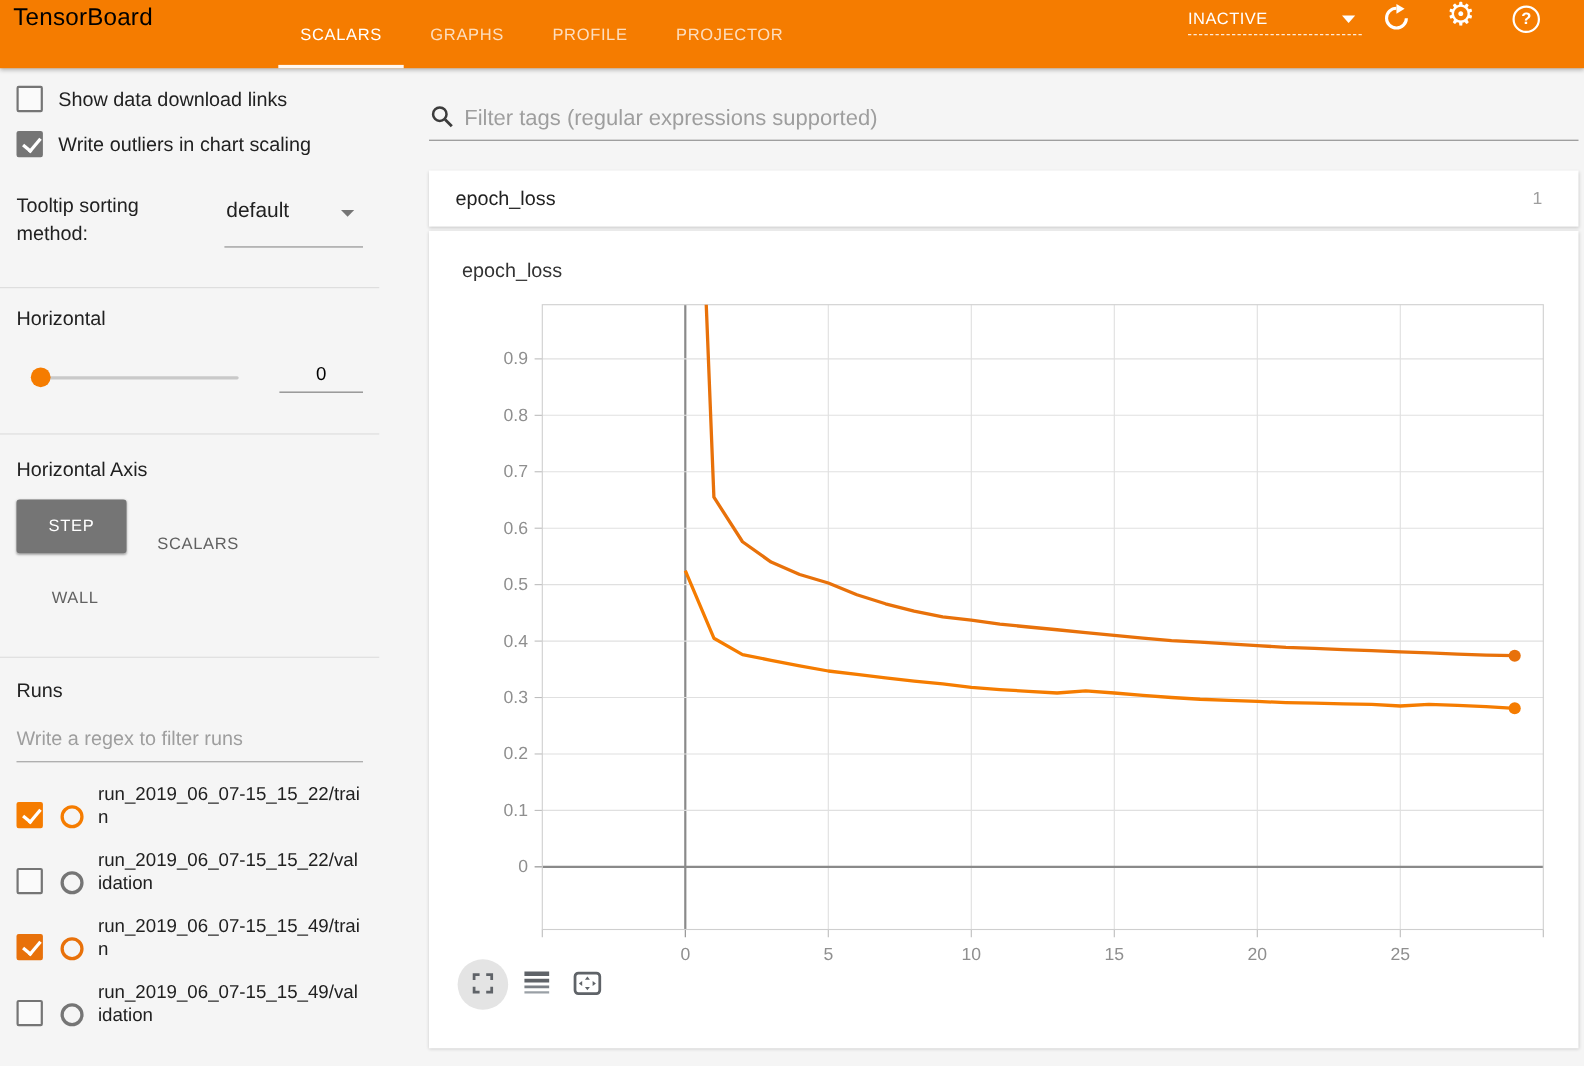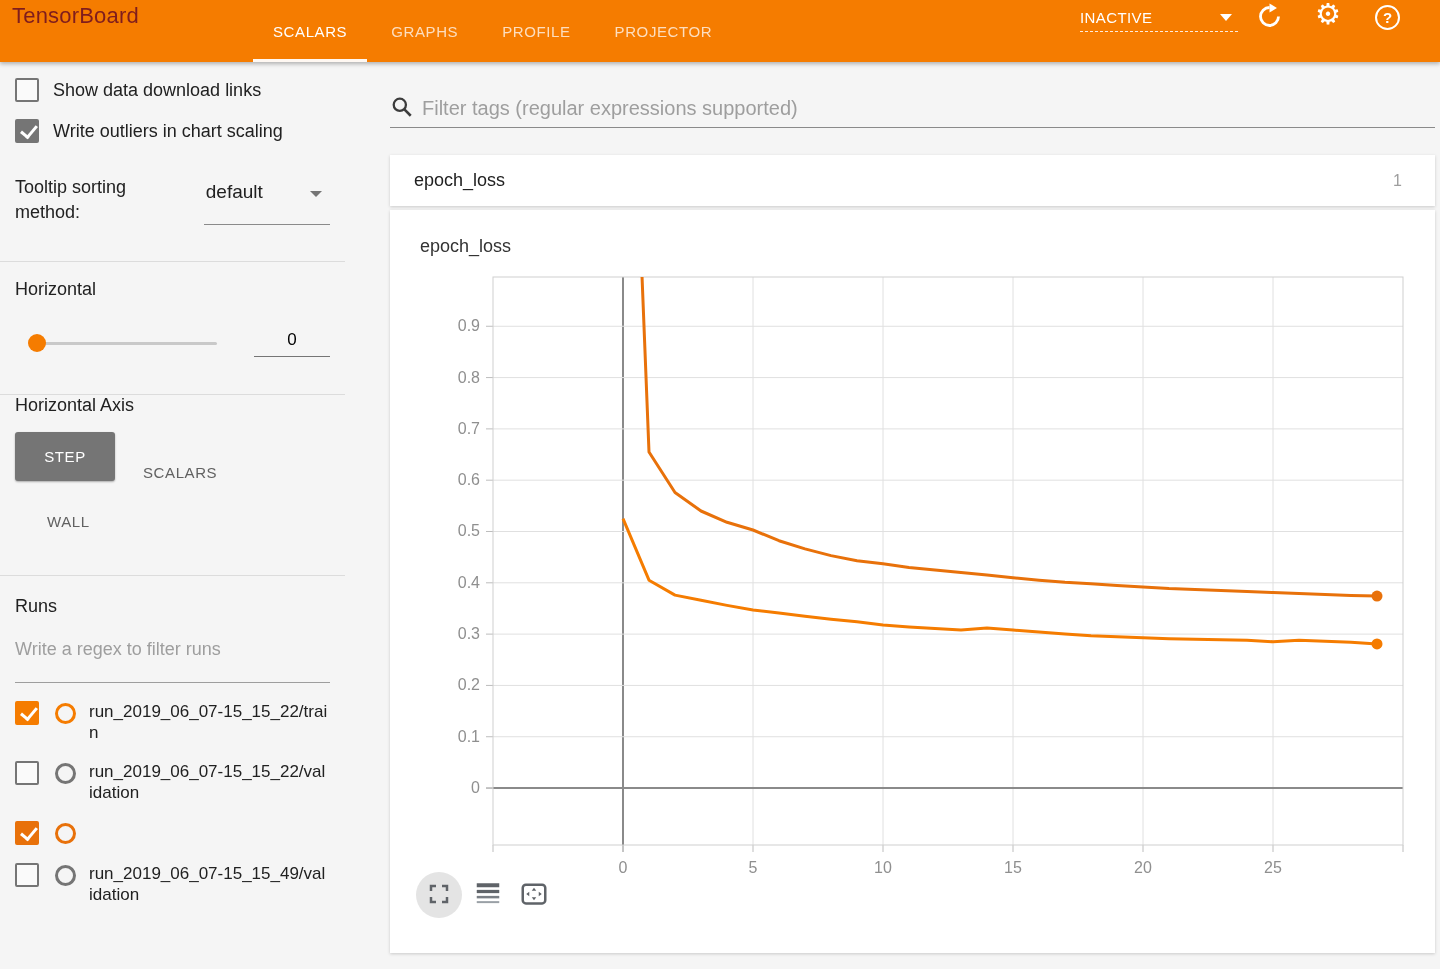"TensorBoard" .app-title { color: #7f1d1d -> #000000 }
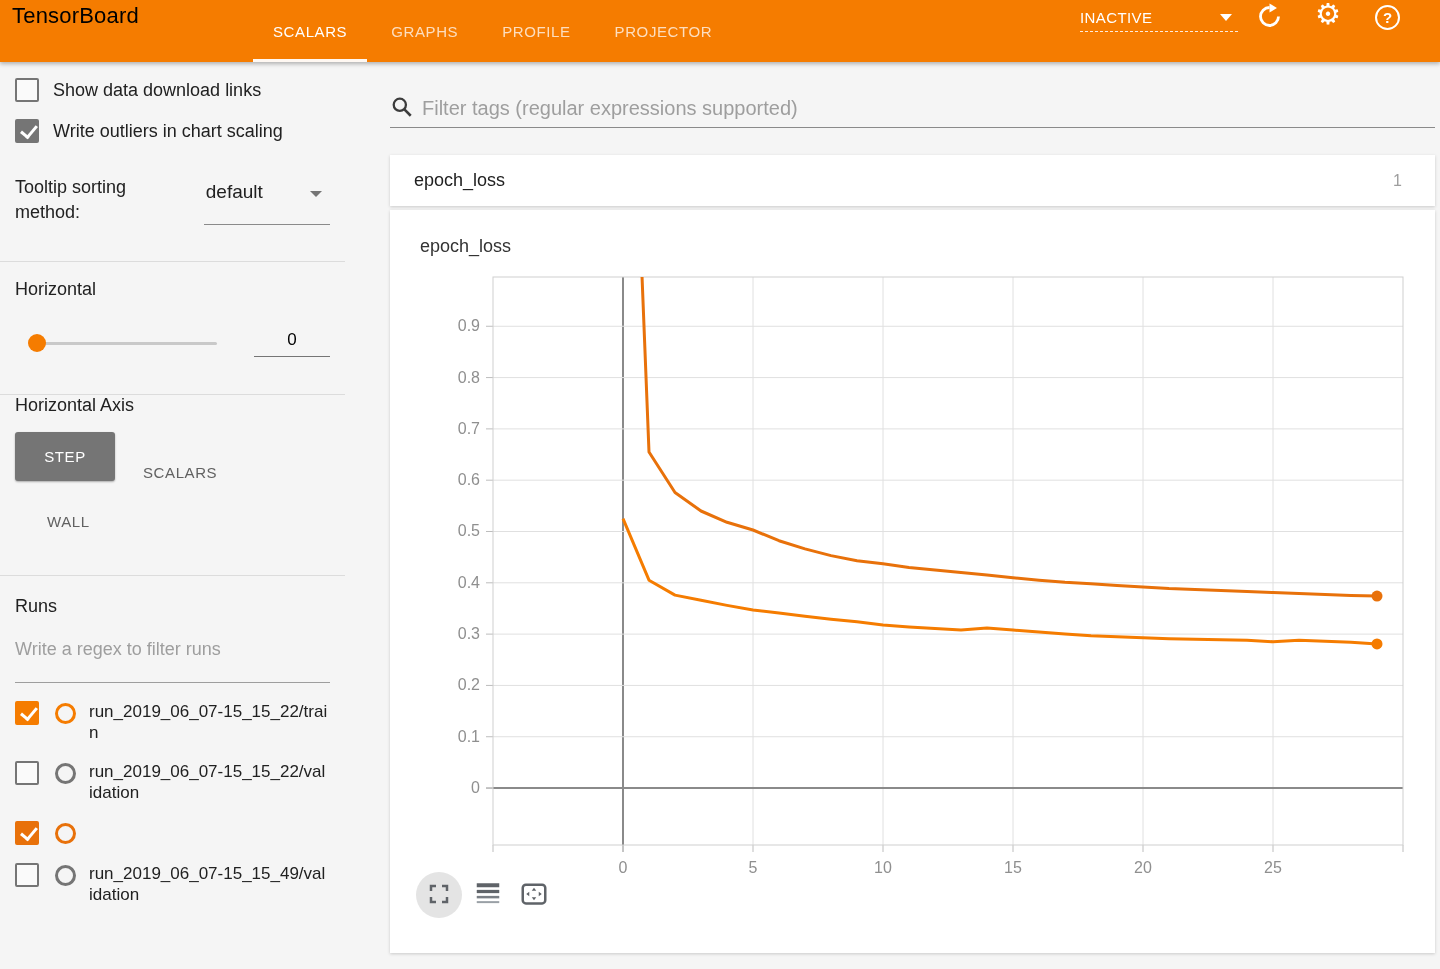"Horizontal Axis" div.side-h { margin-top: none -> 22px }
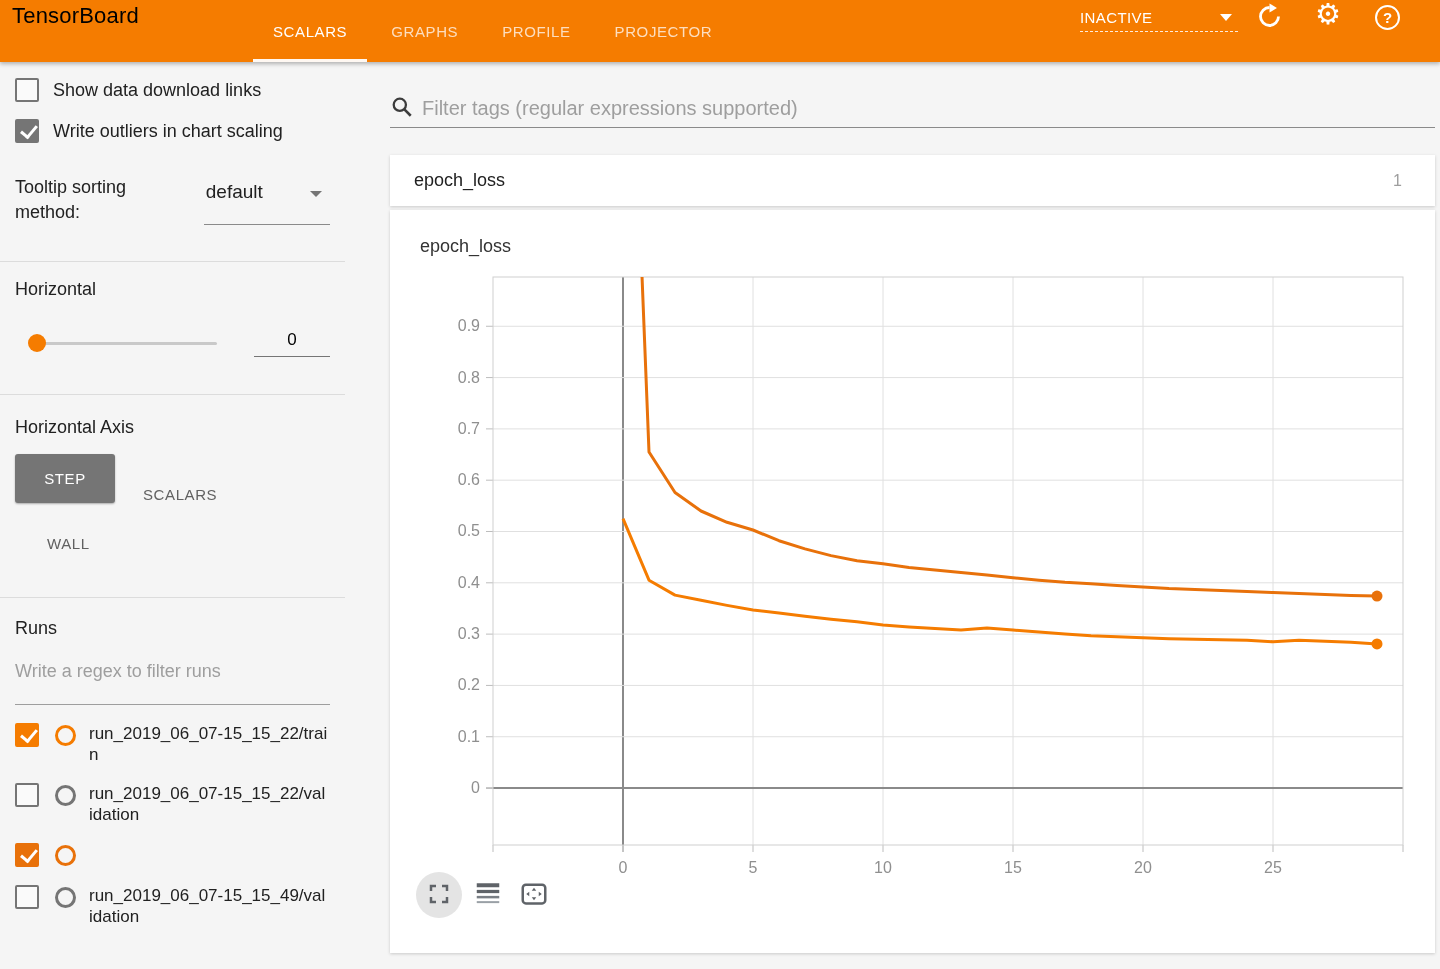"Write a regex to filter" .runs-filter { padding: 4px 0 22px 0 -> 4px 0 10px 0 }
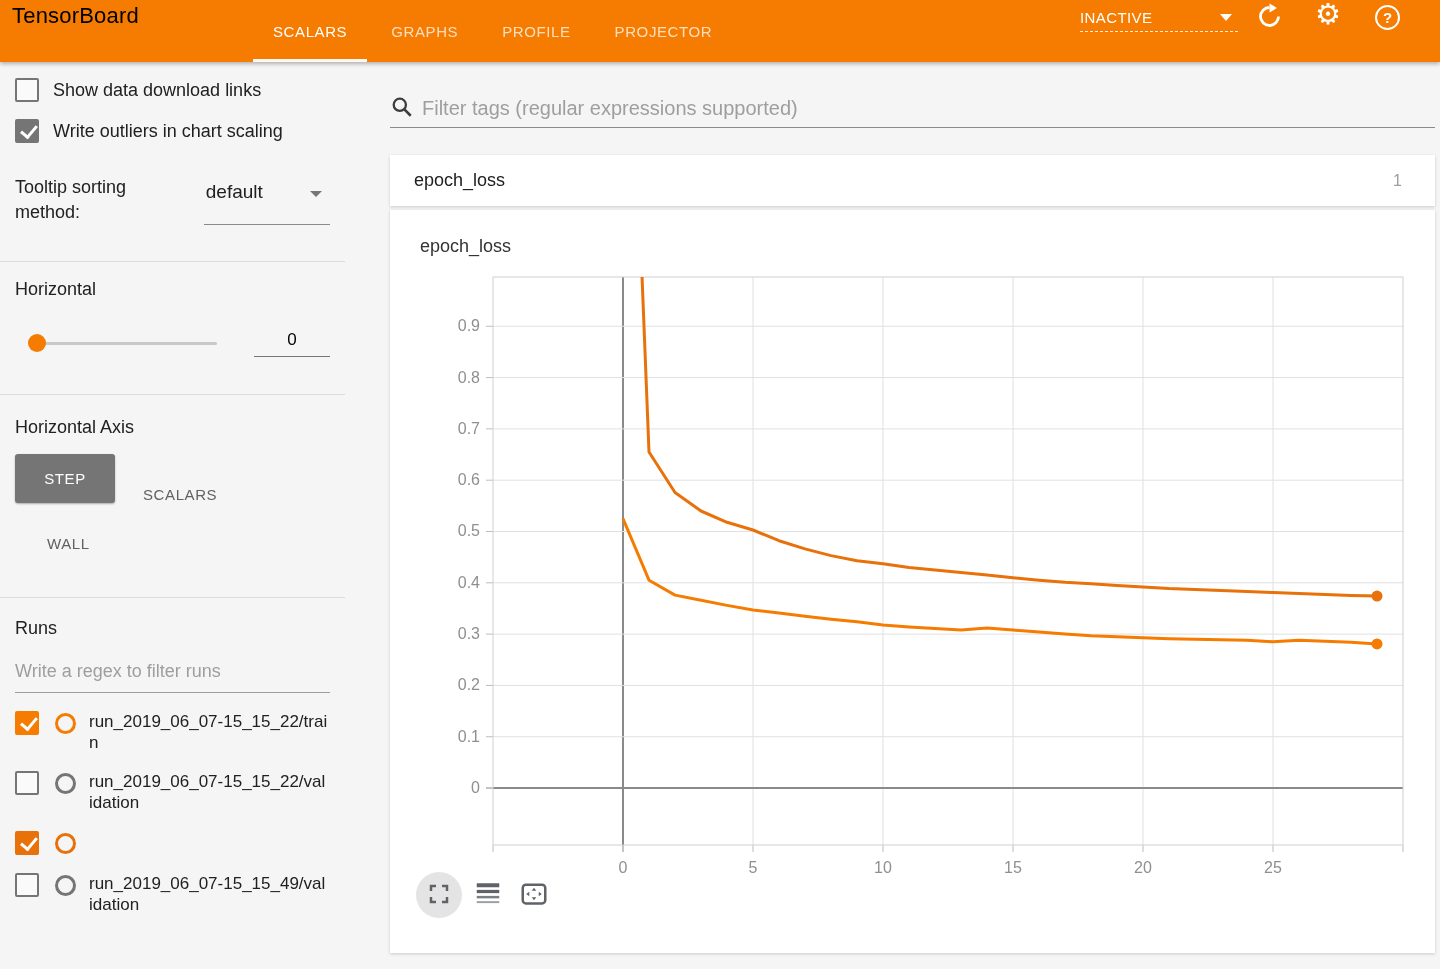"run_2019_06_07-15_15_22/train" .run-item { align-items: flex-start -> flex-end }
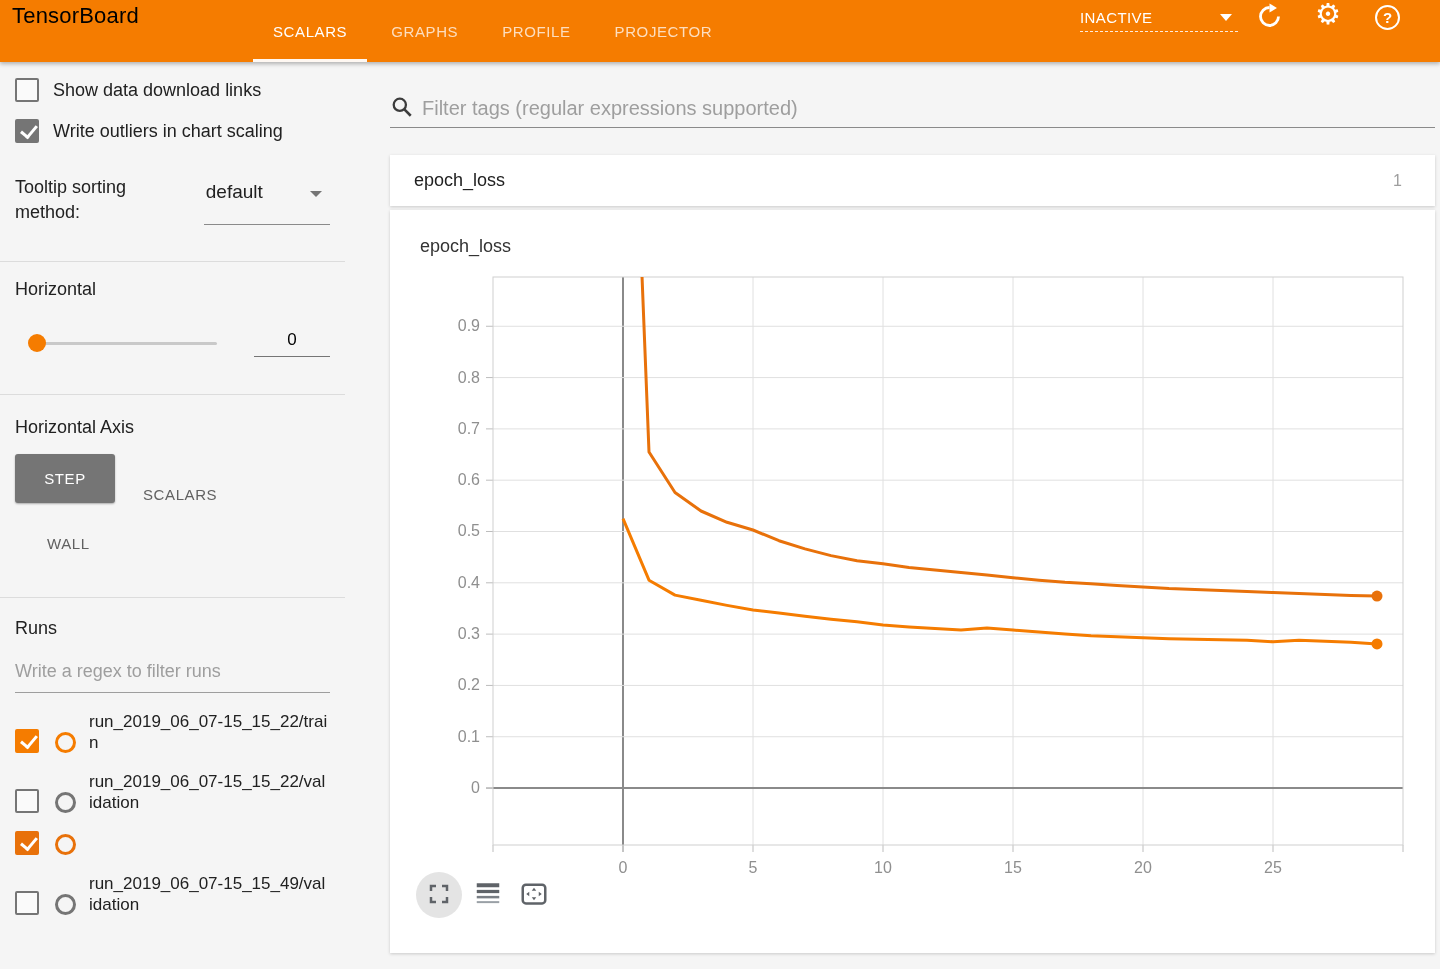"run_2019_06_07-15_15_49/train" span.run-name { html: none -> <span>run_2019_06_07-15_15_49/train</span> }
